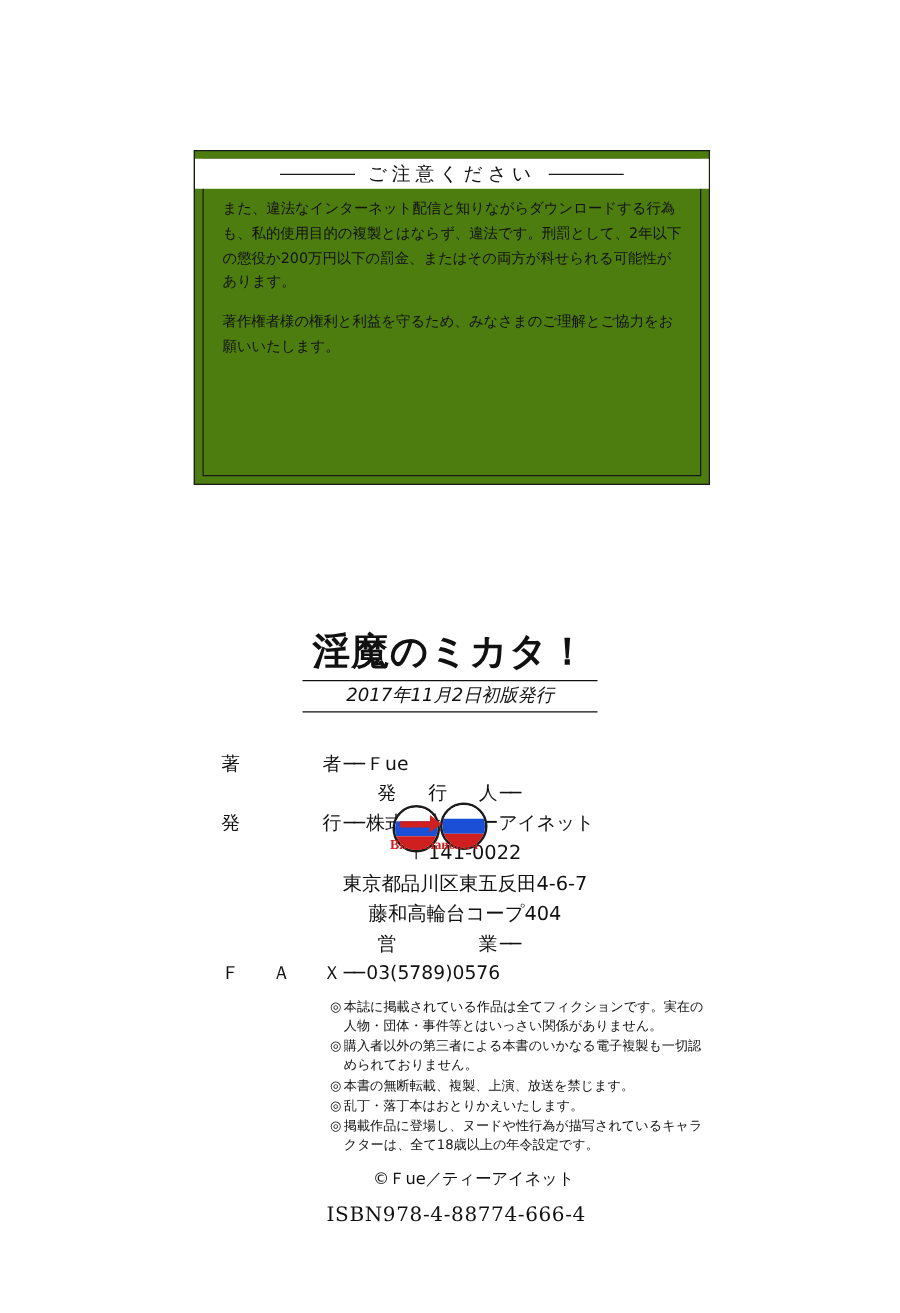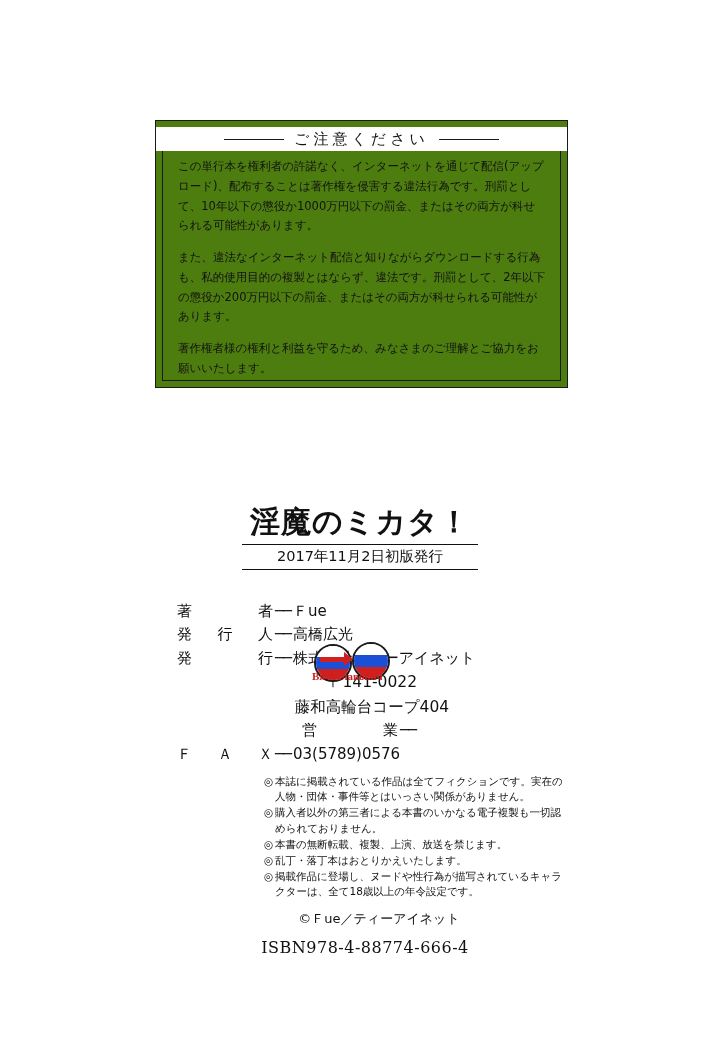"この単行本を権利者の許諾なく、インターネットを通じて配信(アップロード)、配布す" p { html: <p>この単行本を権利者の許諾なく、インターネットを通じて配信(アップロード)、配布することは著作権を侵害する違法行為です。刑罰として、10年以下の懲役か1000万円以下の罰金、またはその両方が科せられる可能性があります。</p> -> none }
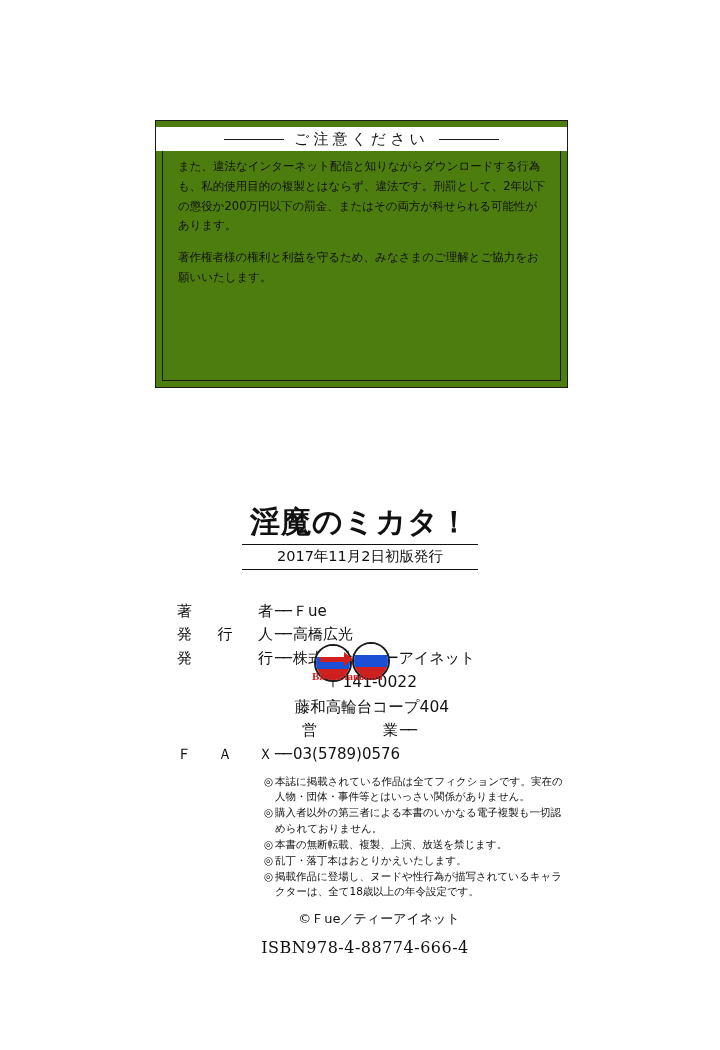"2017年11月2日初版発行" .pubdate { font-style: none -> italic }
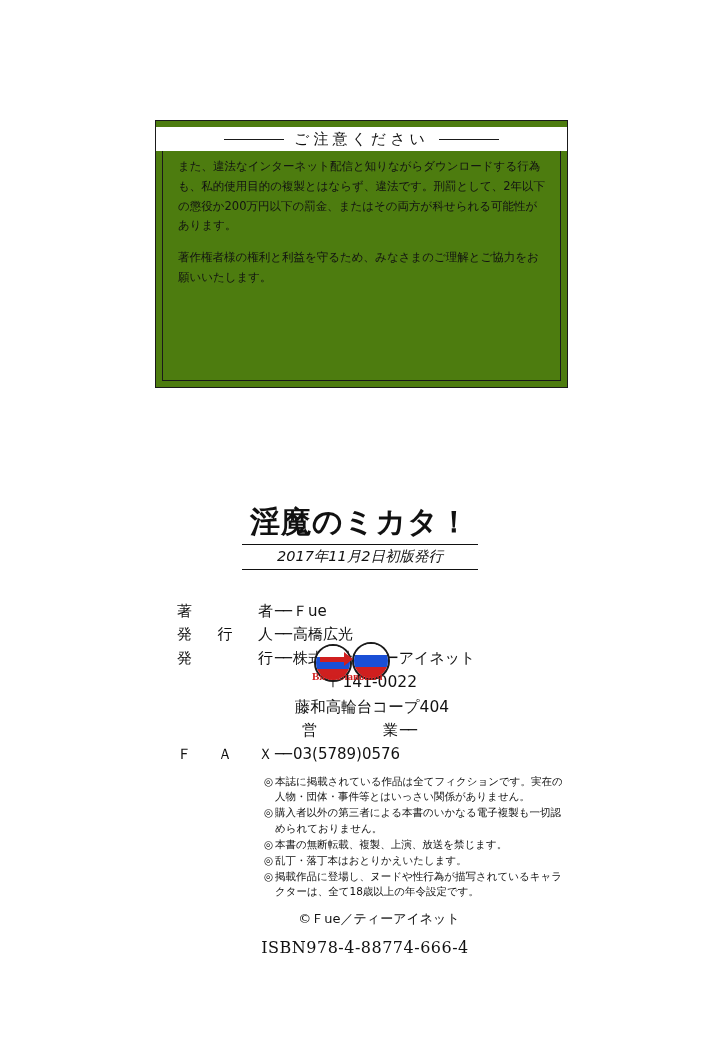"高橋広光" span.credit-value { html: <span>高橋広光</span> -> none }
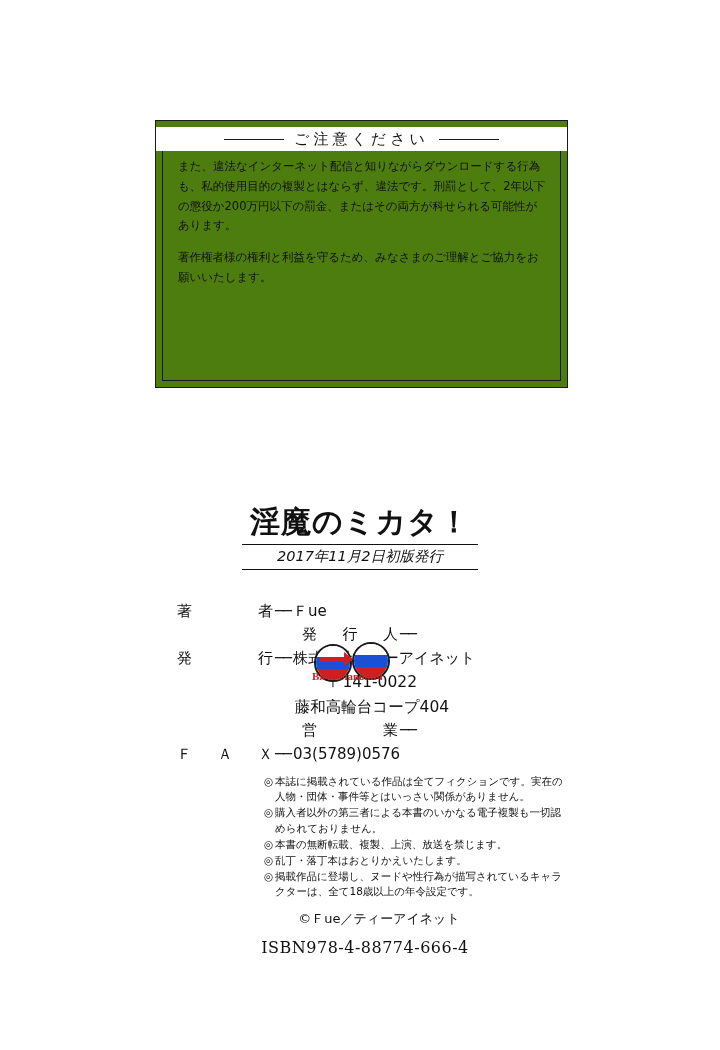"東京都品川区東五反田4-6-7" div.addr-line { html: none -> <div>東京都品川区東五反田4-6-7</div> }
